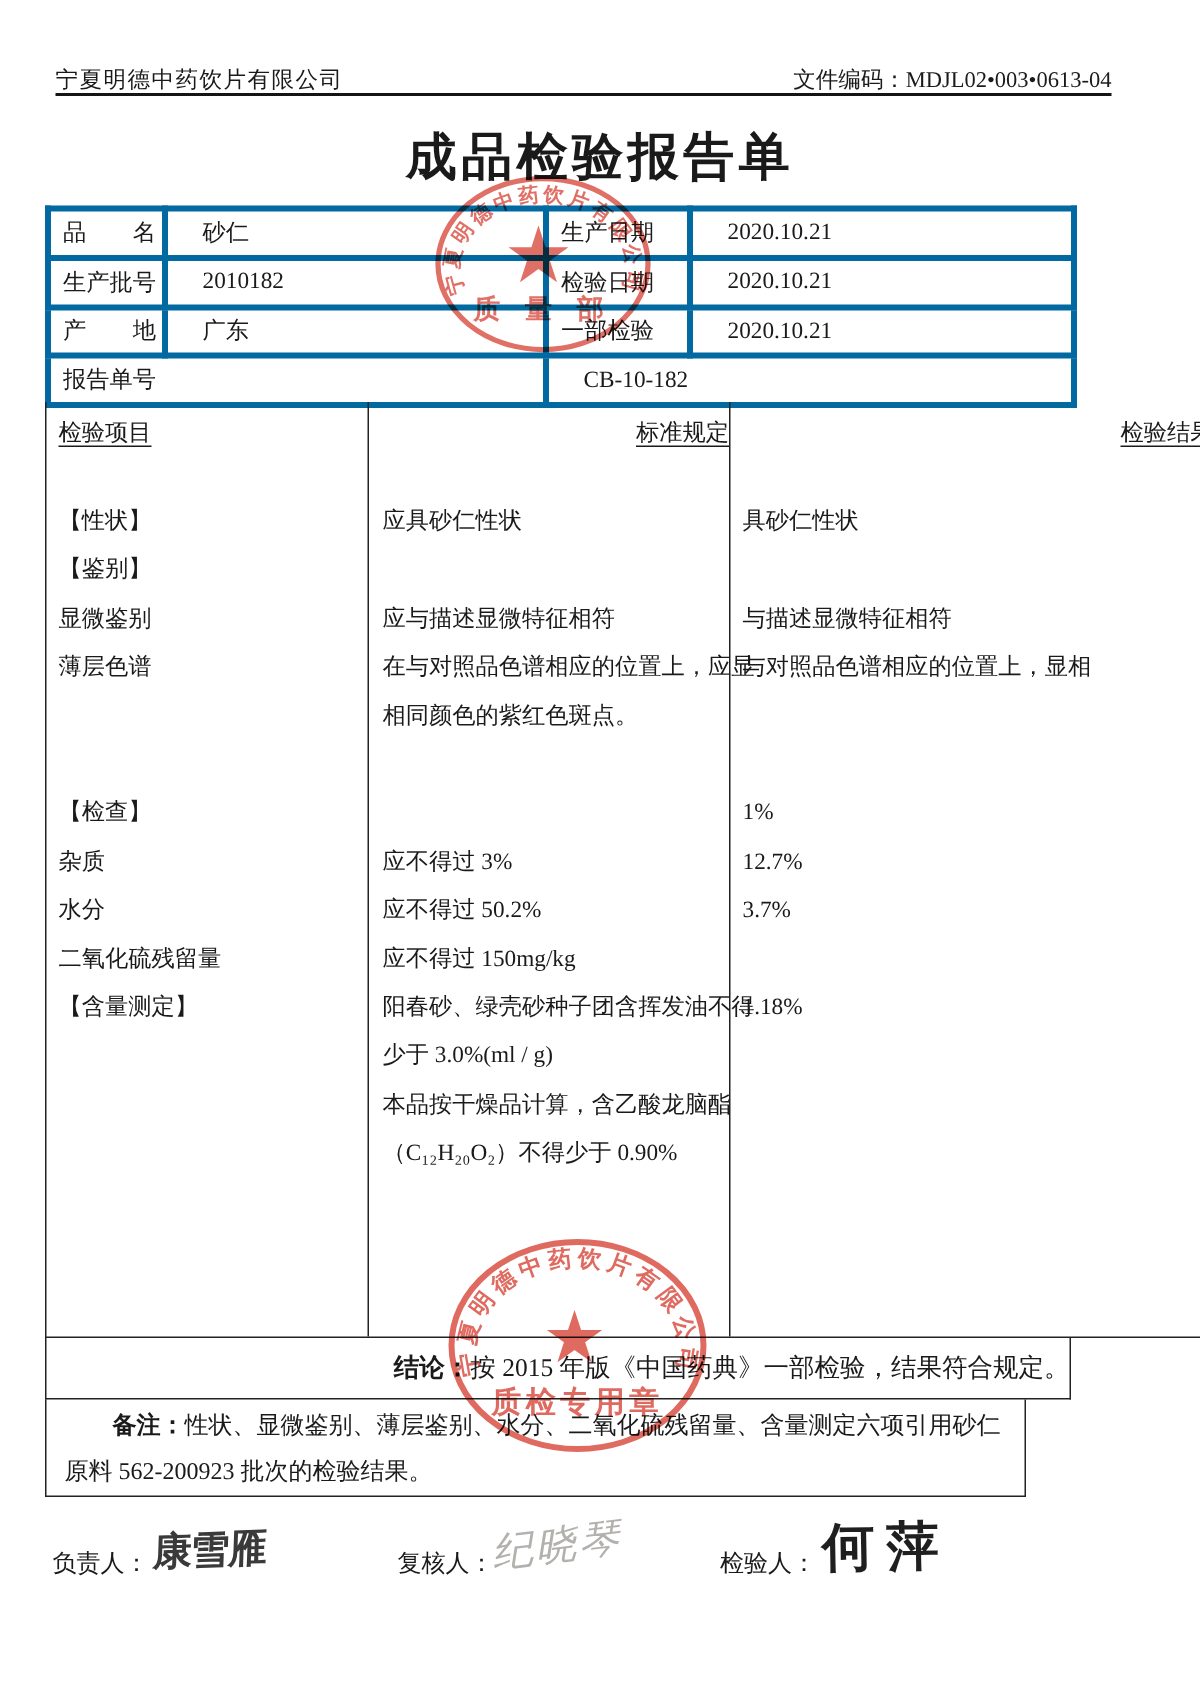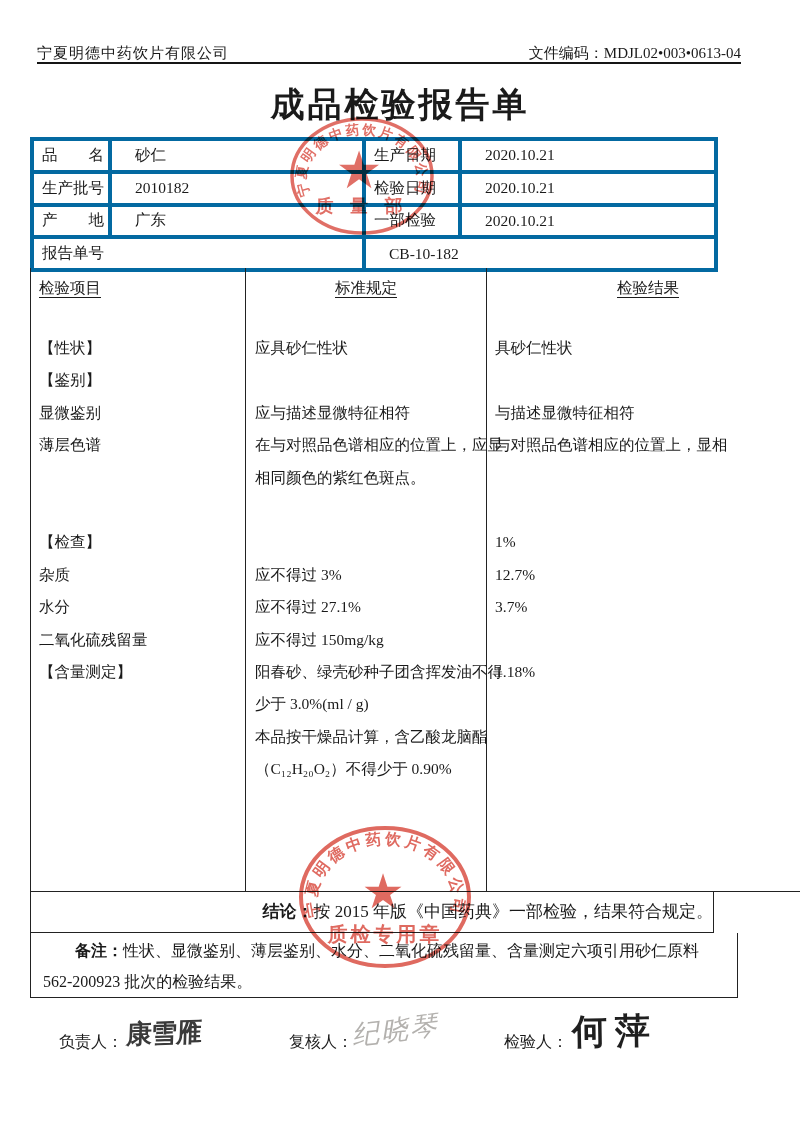"标准规定" .m-head.center { text-align: center -> right }
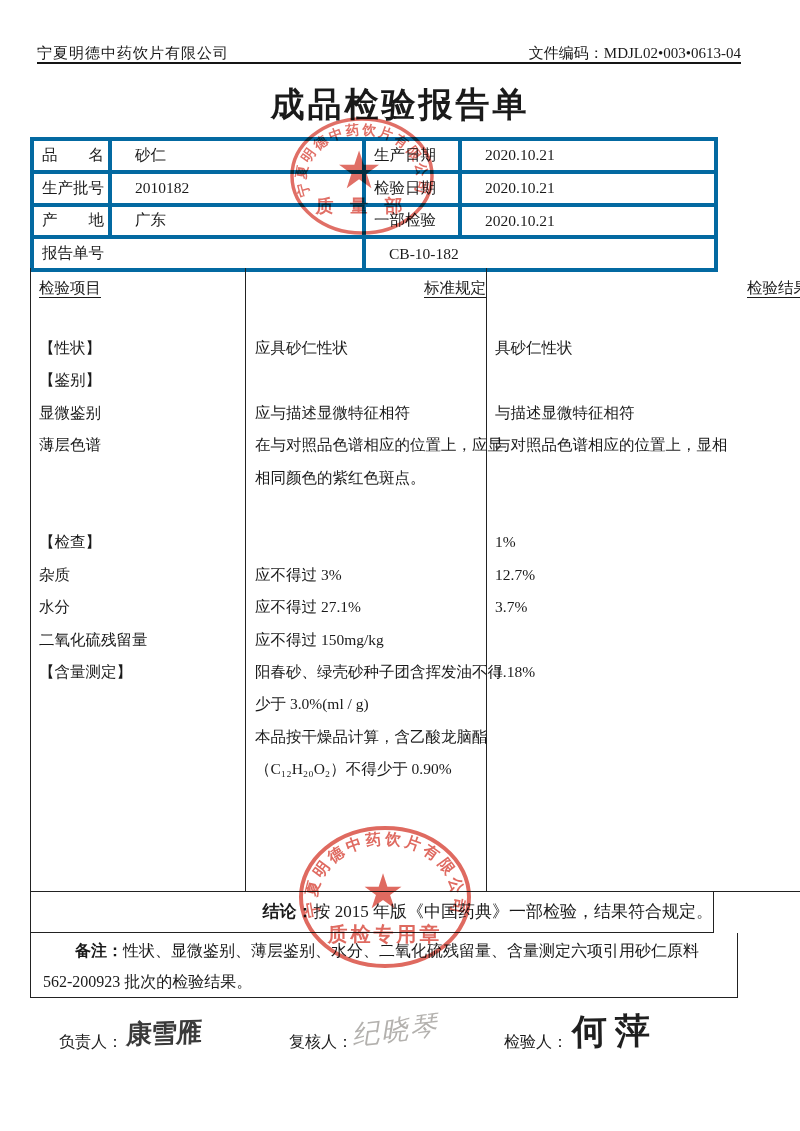"应不得过 27.1%" div.m-line { text: 27.1% -> 50.2% }
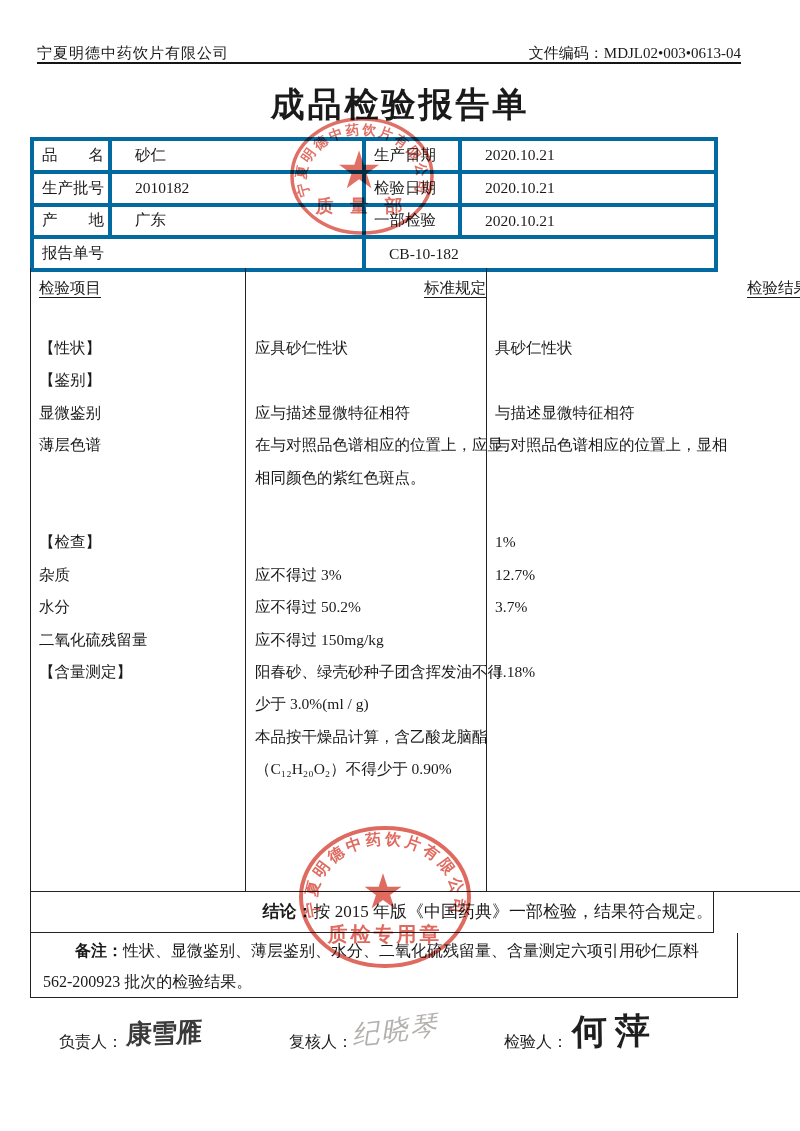"备注：性状、显微鉴别、薄层鉴别、水分、二氧化硫残留量、含量测定六项引用砂仁原料" .remarks { width: 708px -> 654px }
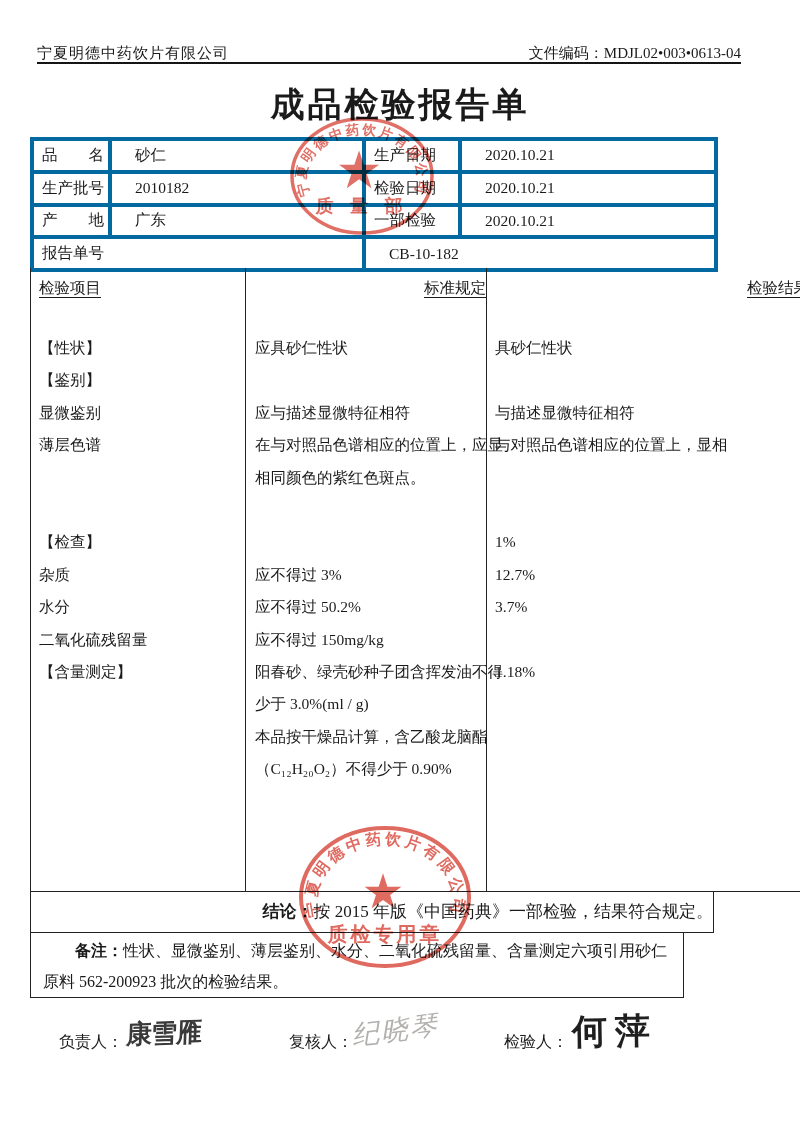"负责人：" .sig-row { margin-left: 24px -> none }
